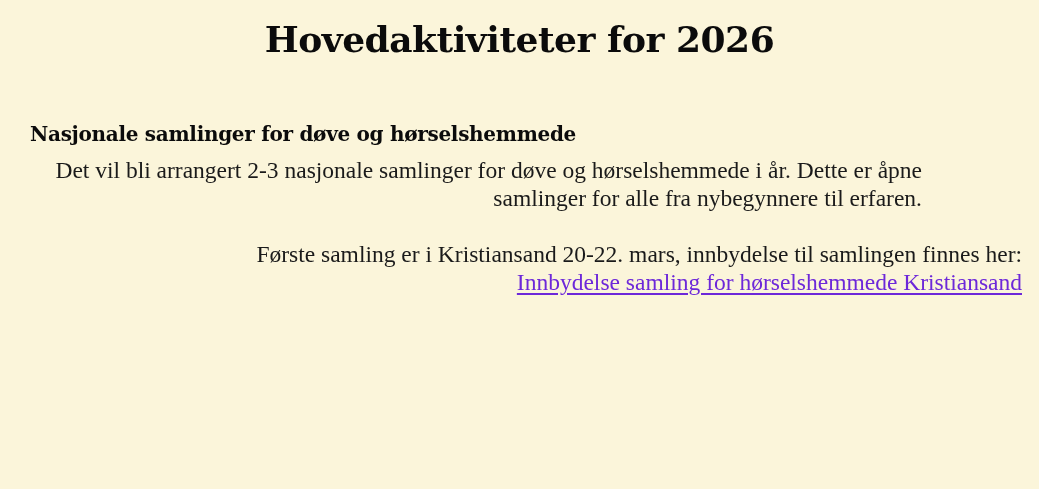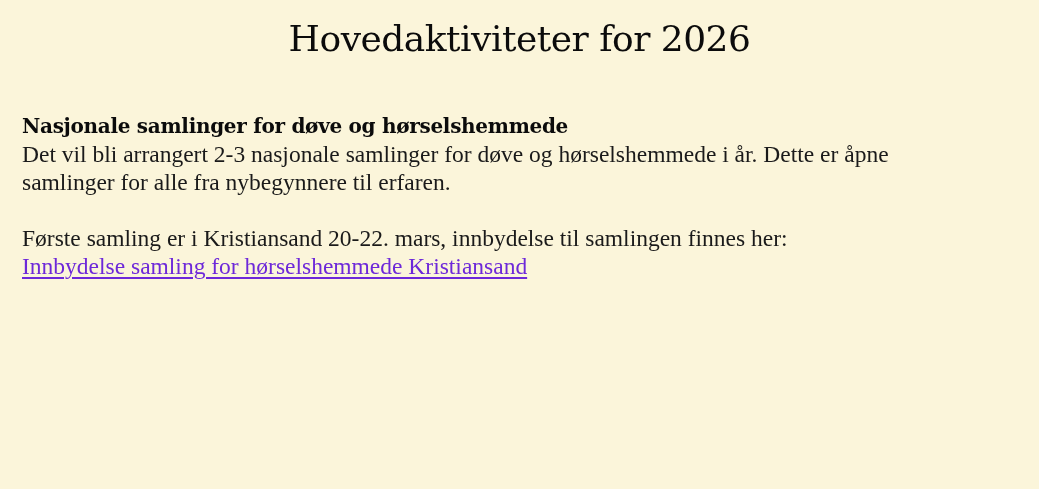"Hovedaktiviteter for 2026" h1 { font-weight: normal -> bold }
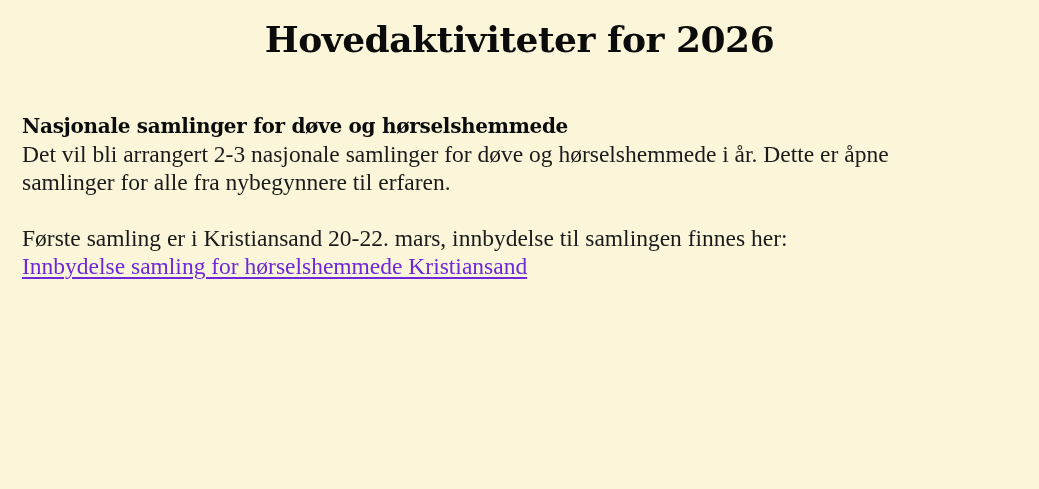"Nasjonale samlinger for døve og" h2 { margin: 0 -> 8px }
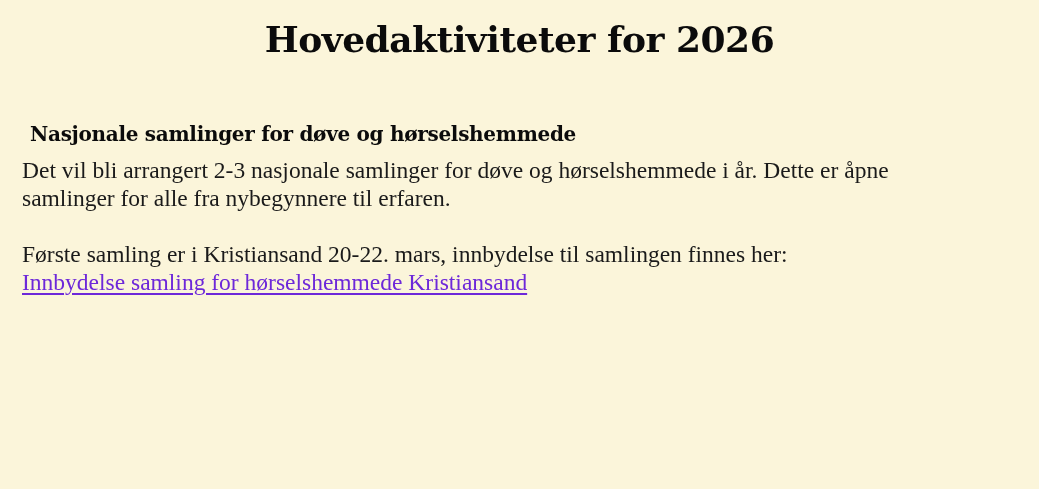"Det vil bli arrangert 2-3" p { text-align: none -> right }
